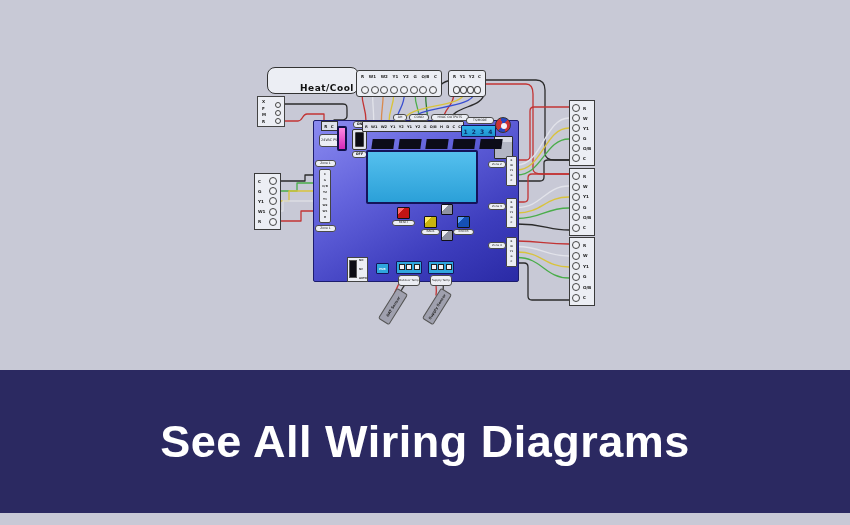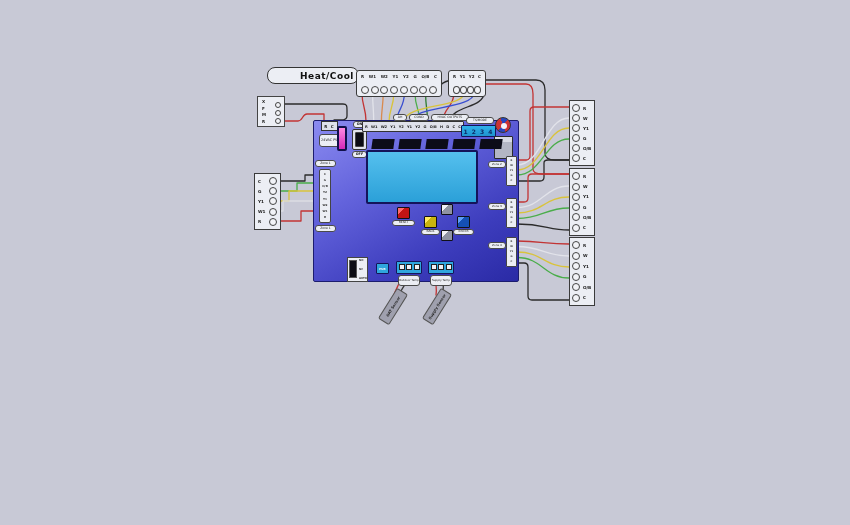"Heat/Cool" .heatcool { align-items: center -> flex-end; height: 17px -> 27px }
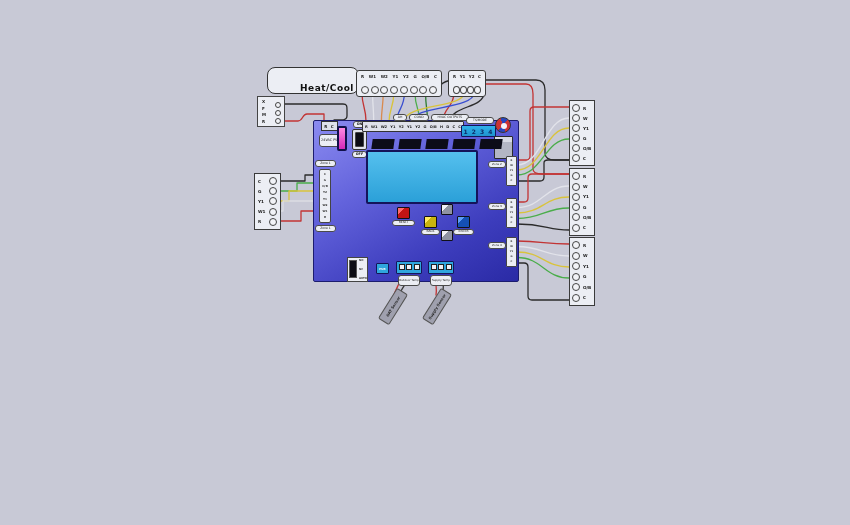"See All Wiring Diagrams" div.abs { html: none -> <div> <span>See All Wiring Diagrams</span> </div> }
